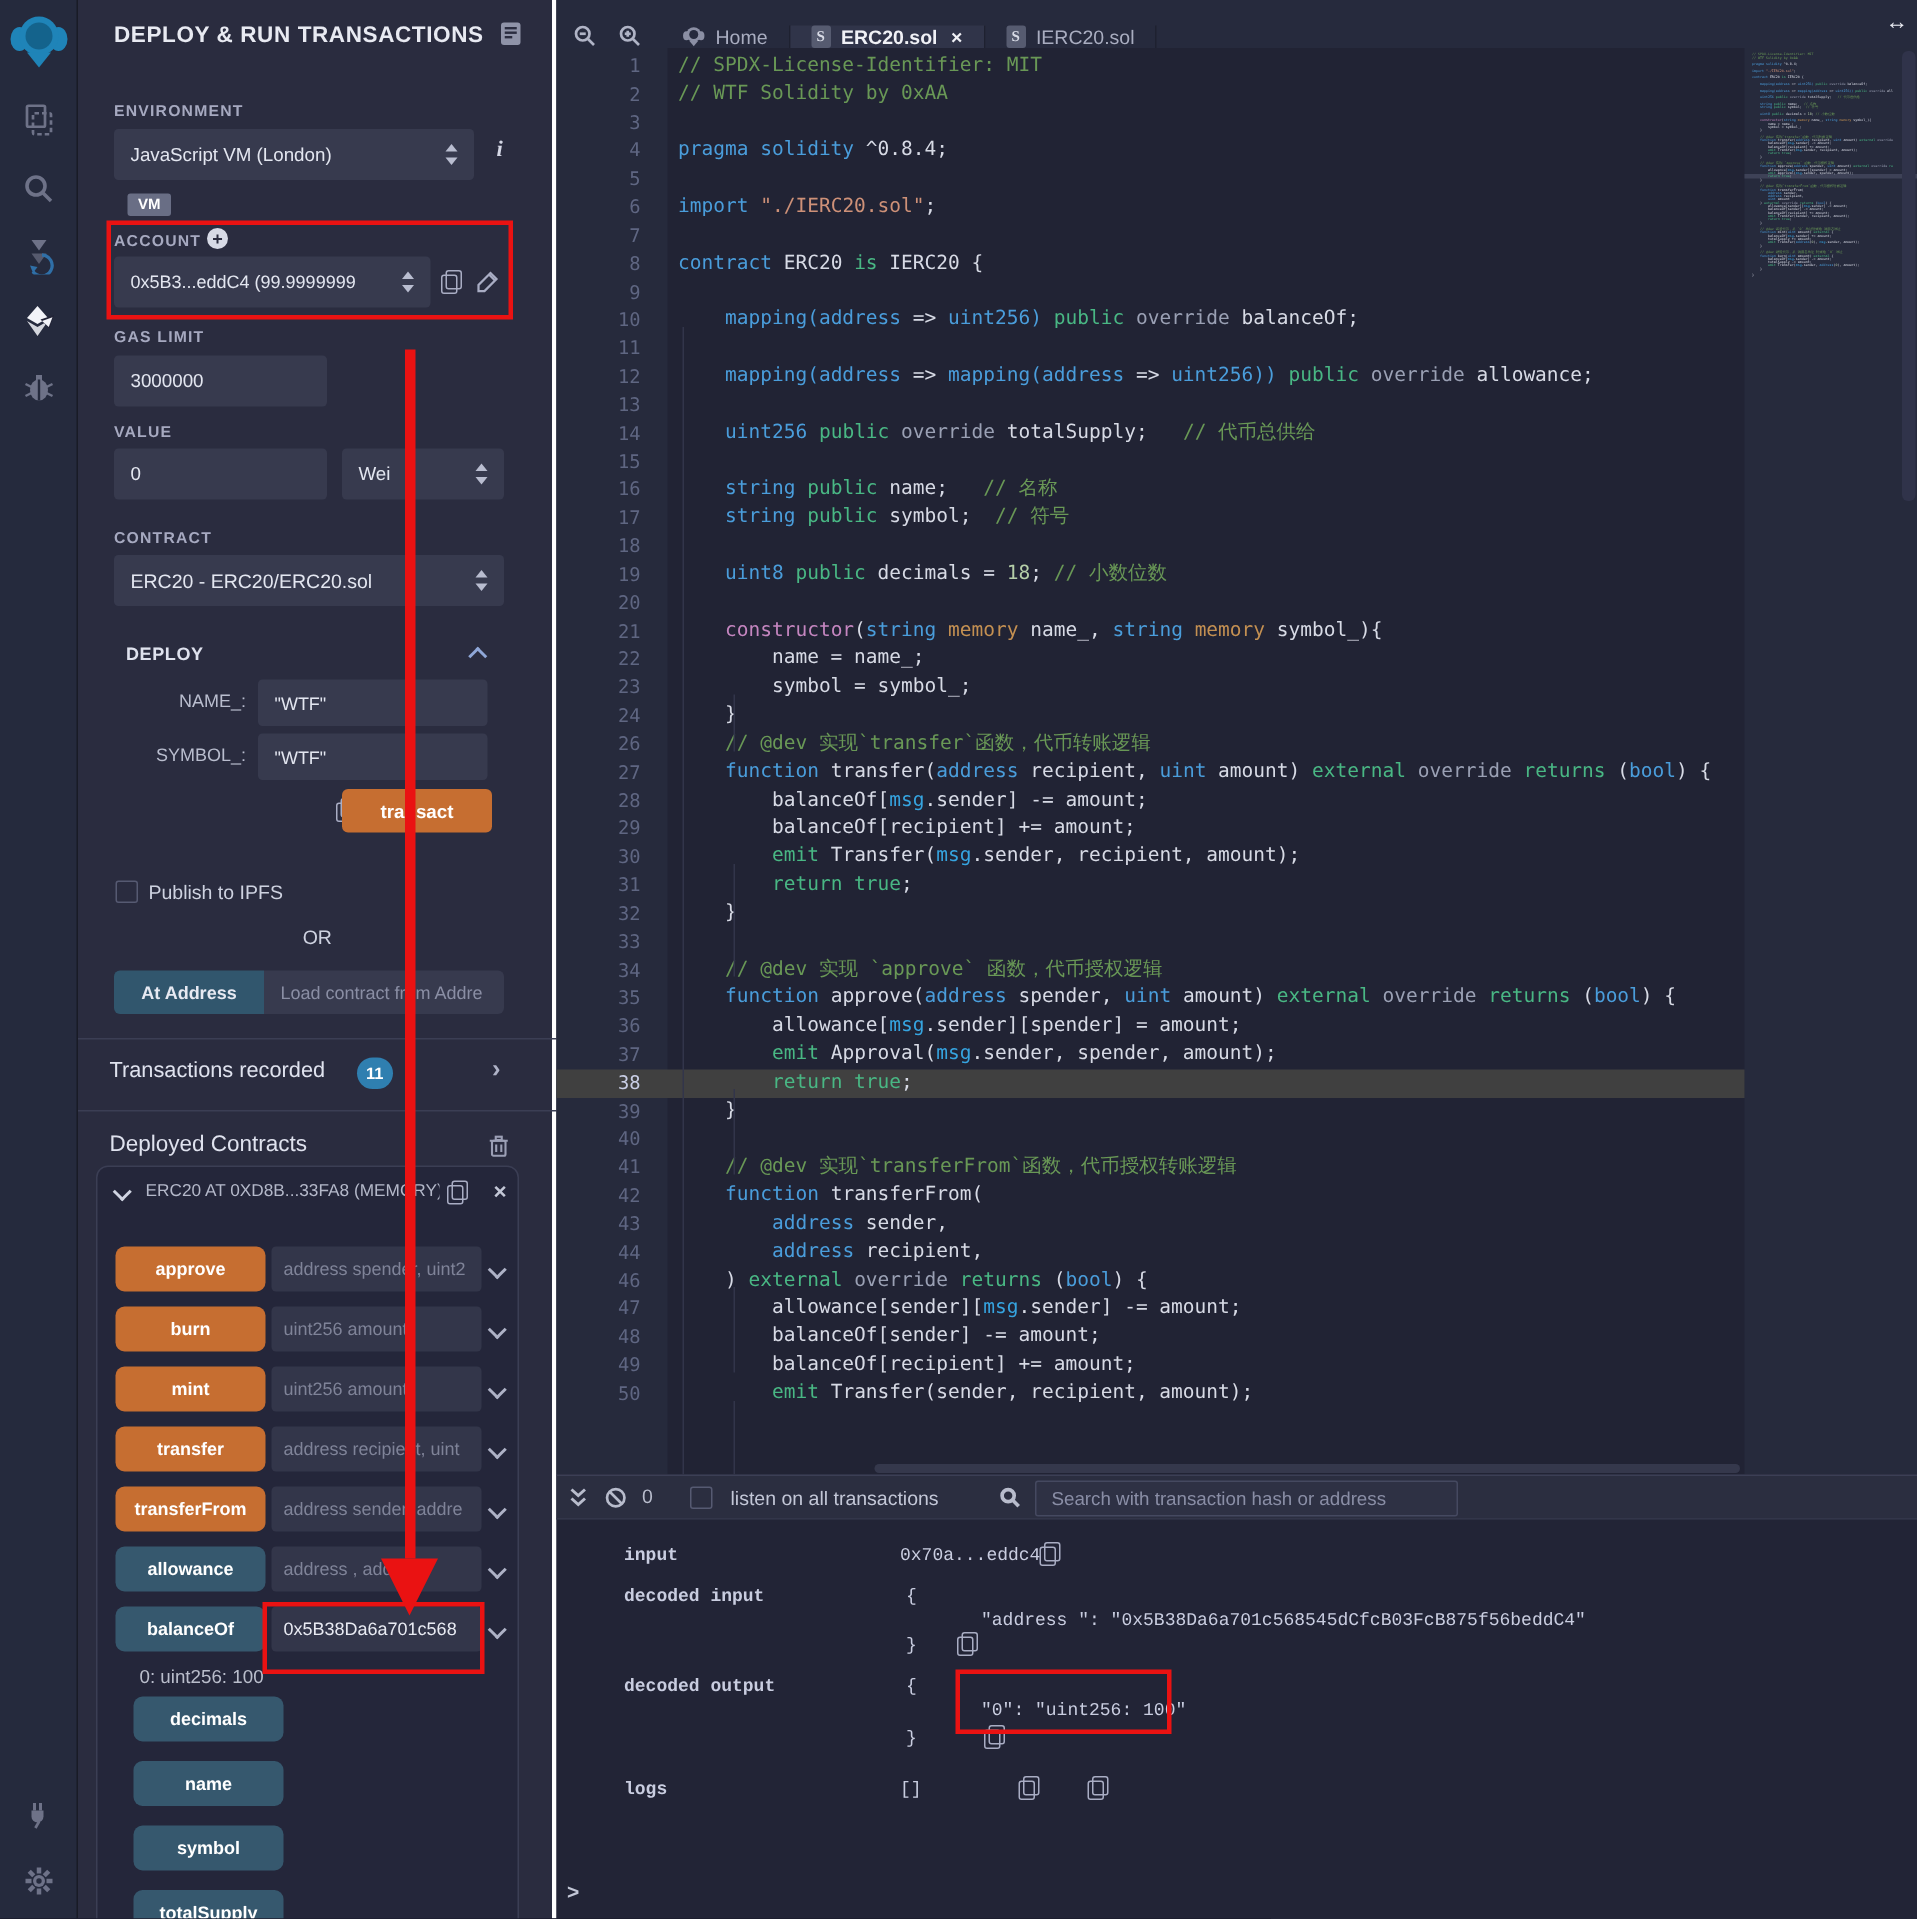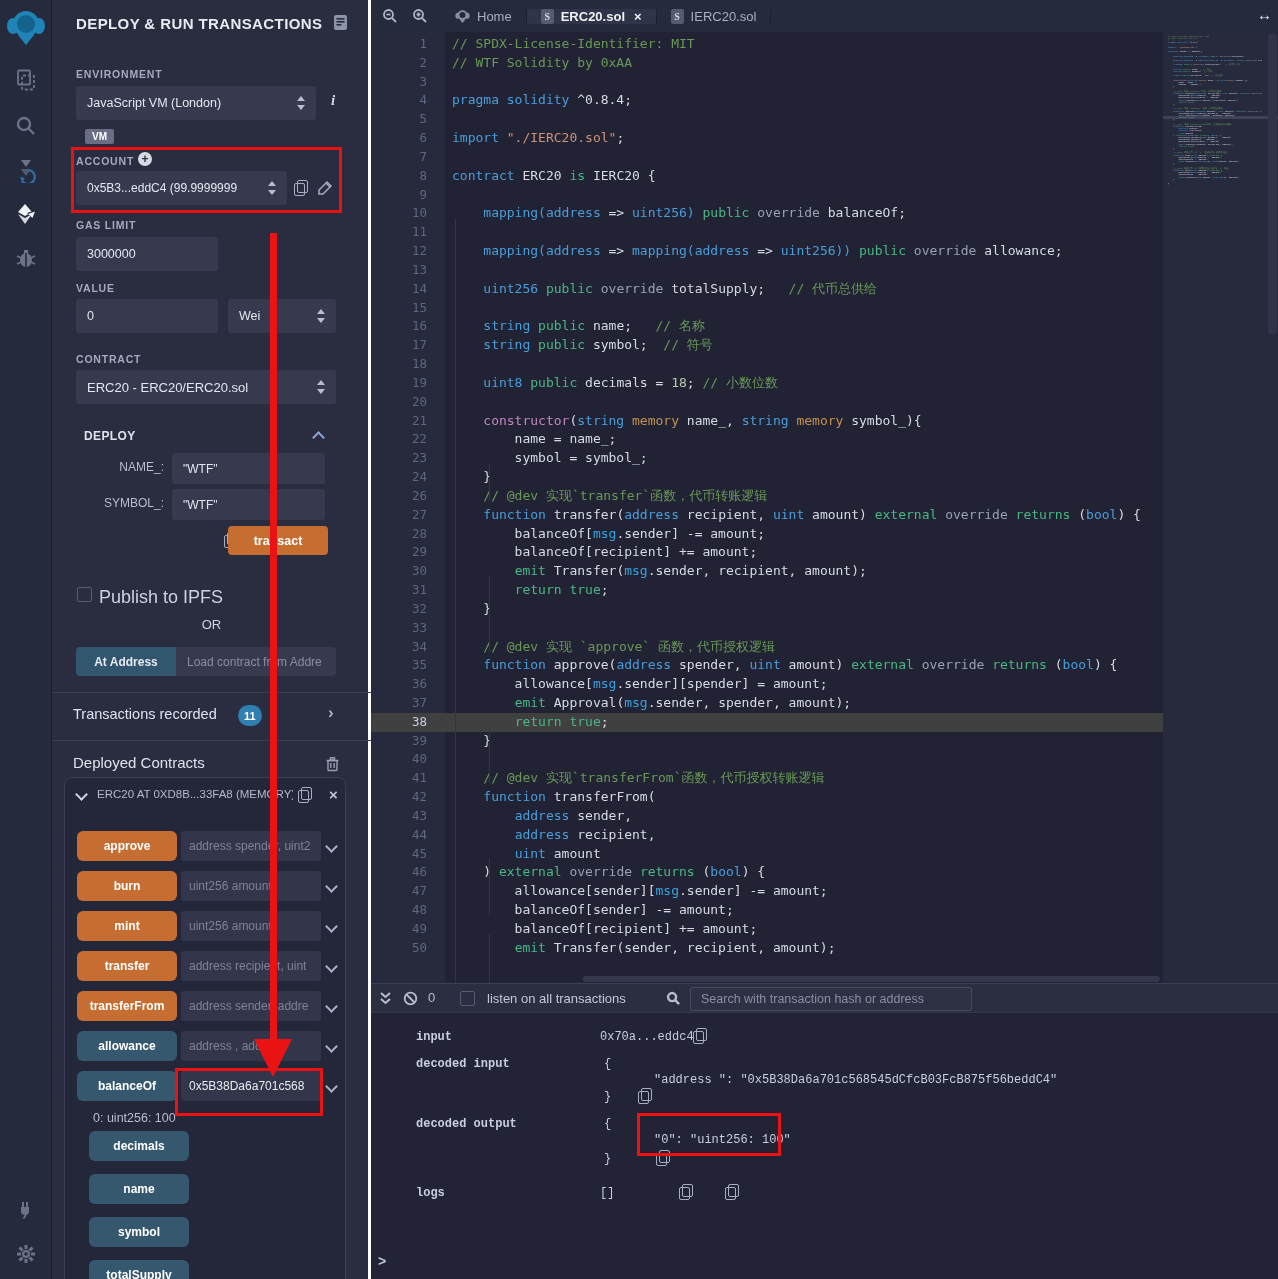"Home" #tabbar { align-items: center -> flex-end }
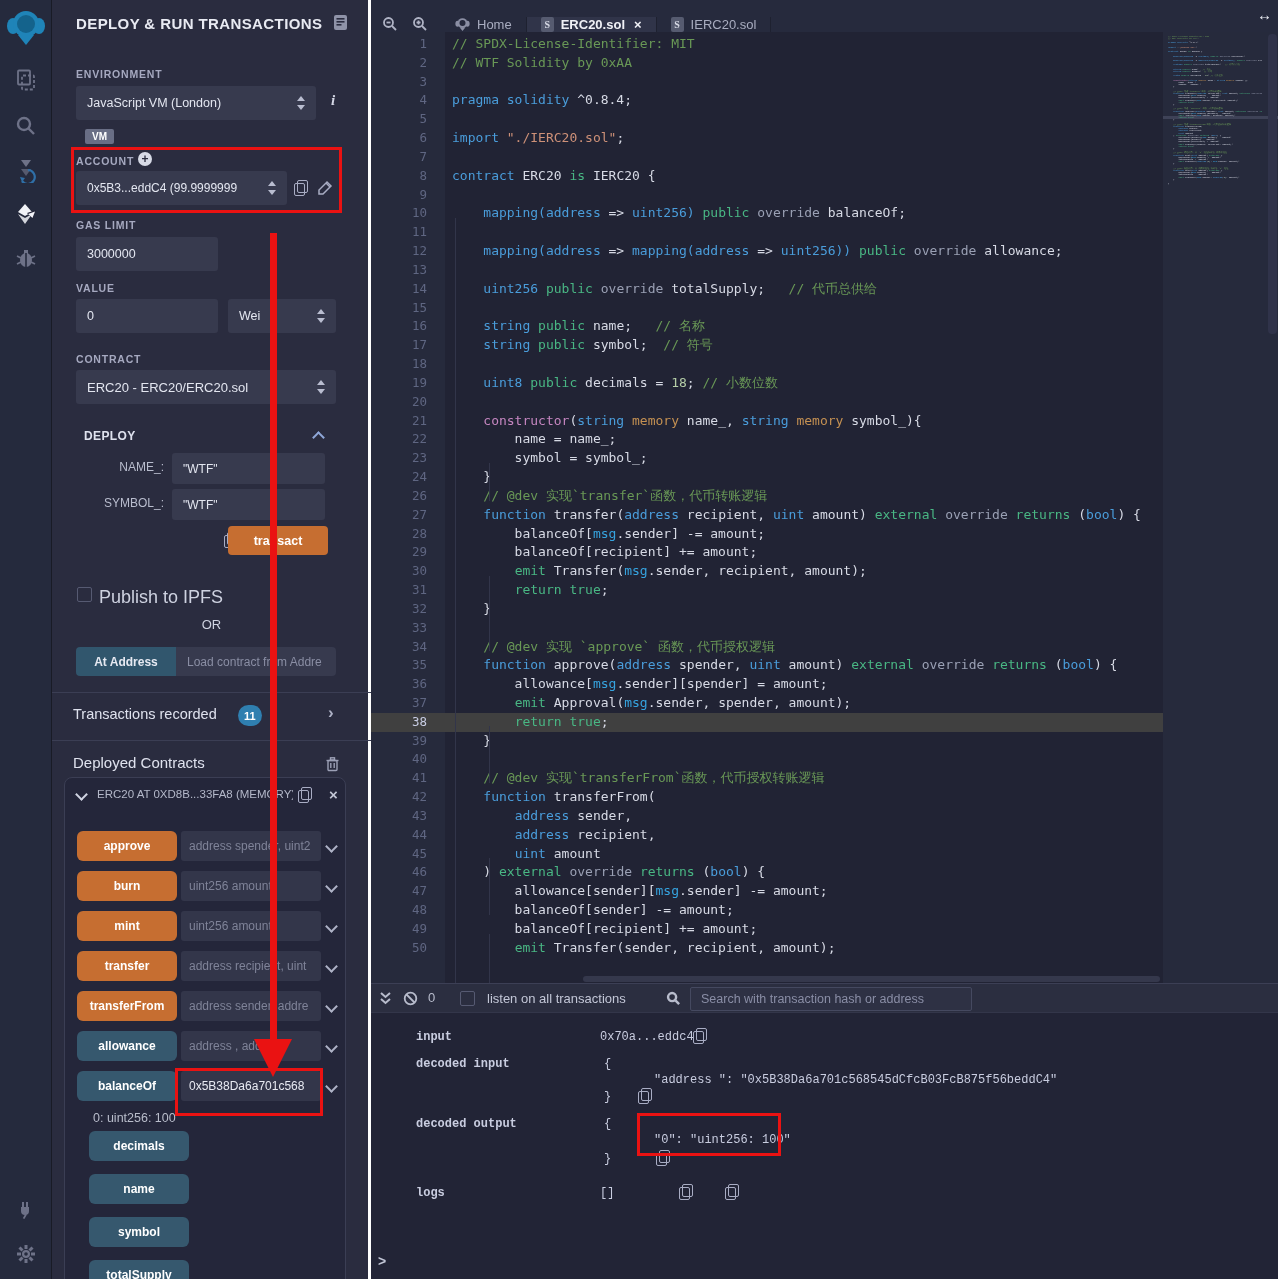"Publish to IPFS" div.abs { font-size: 18px -> 13px }
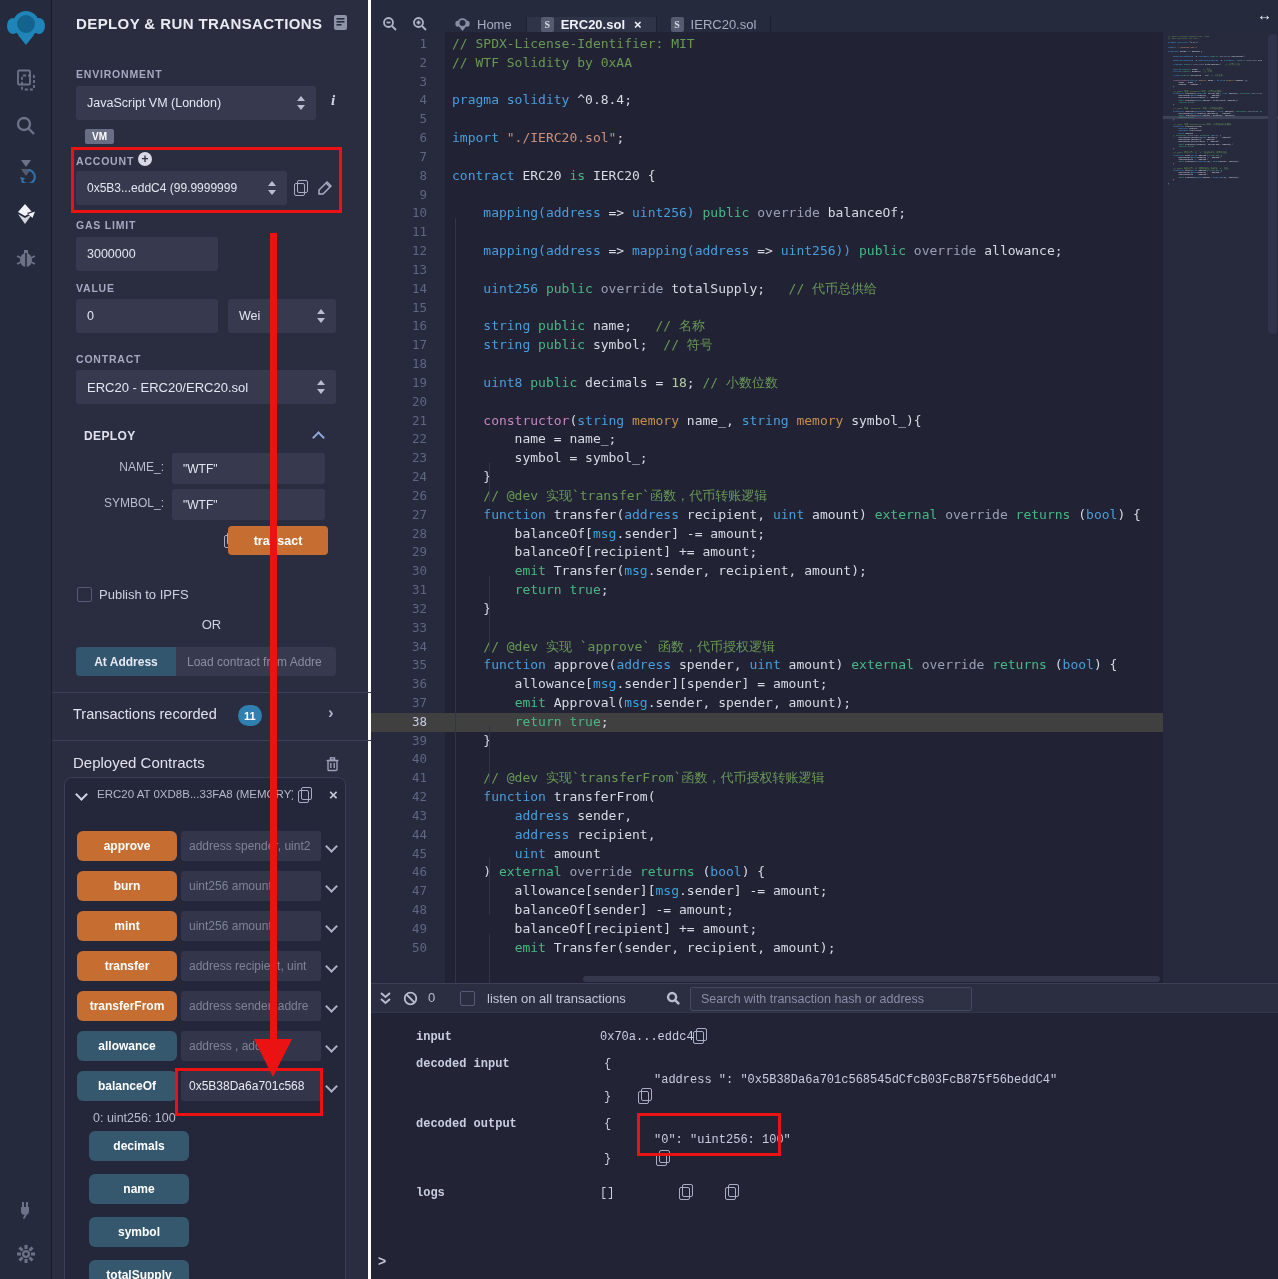"45" div.ln { html: <div><span>45</span><span><span> </span><span>uint</span><span> amount</span></span></div> -> none }
